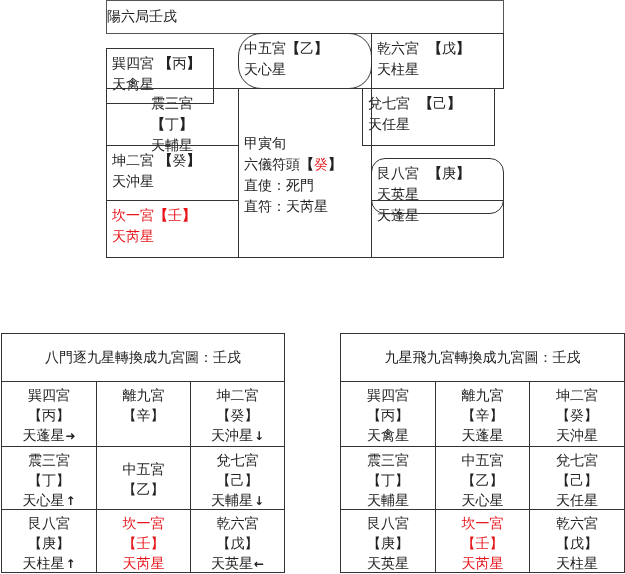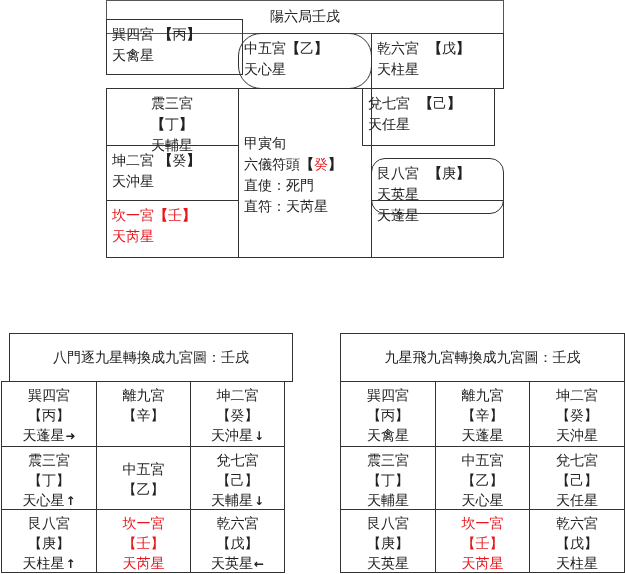"陽六局壬戌" .title-top { justify-content: center -> none }
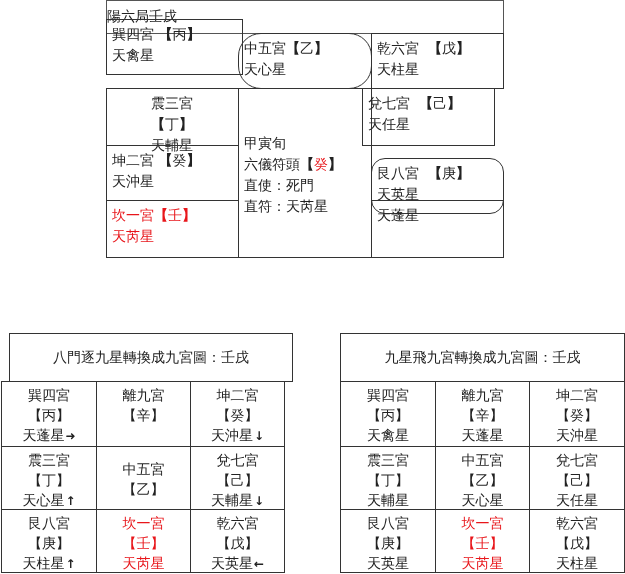"巽四宮 【丙】" div.cell { top: 19px -> 48px; width: 137px -> 108px }
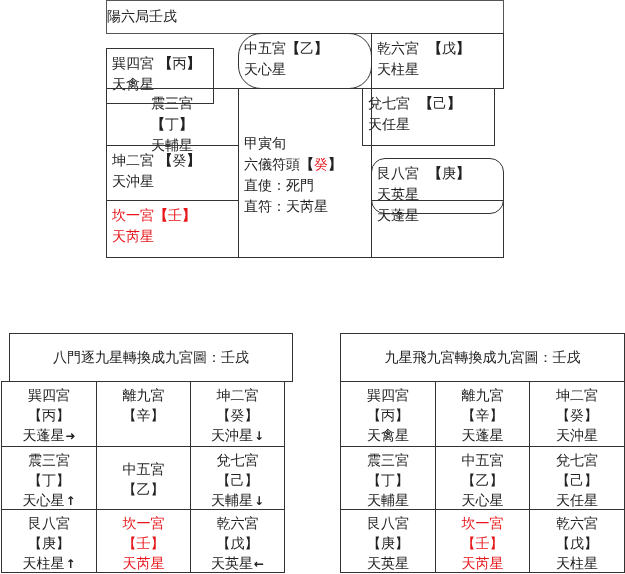"八門逐九星轉換成九宮圖：壬戌" div.g-title { left: 9px -> 1px }
